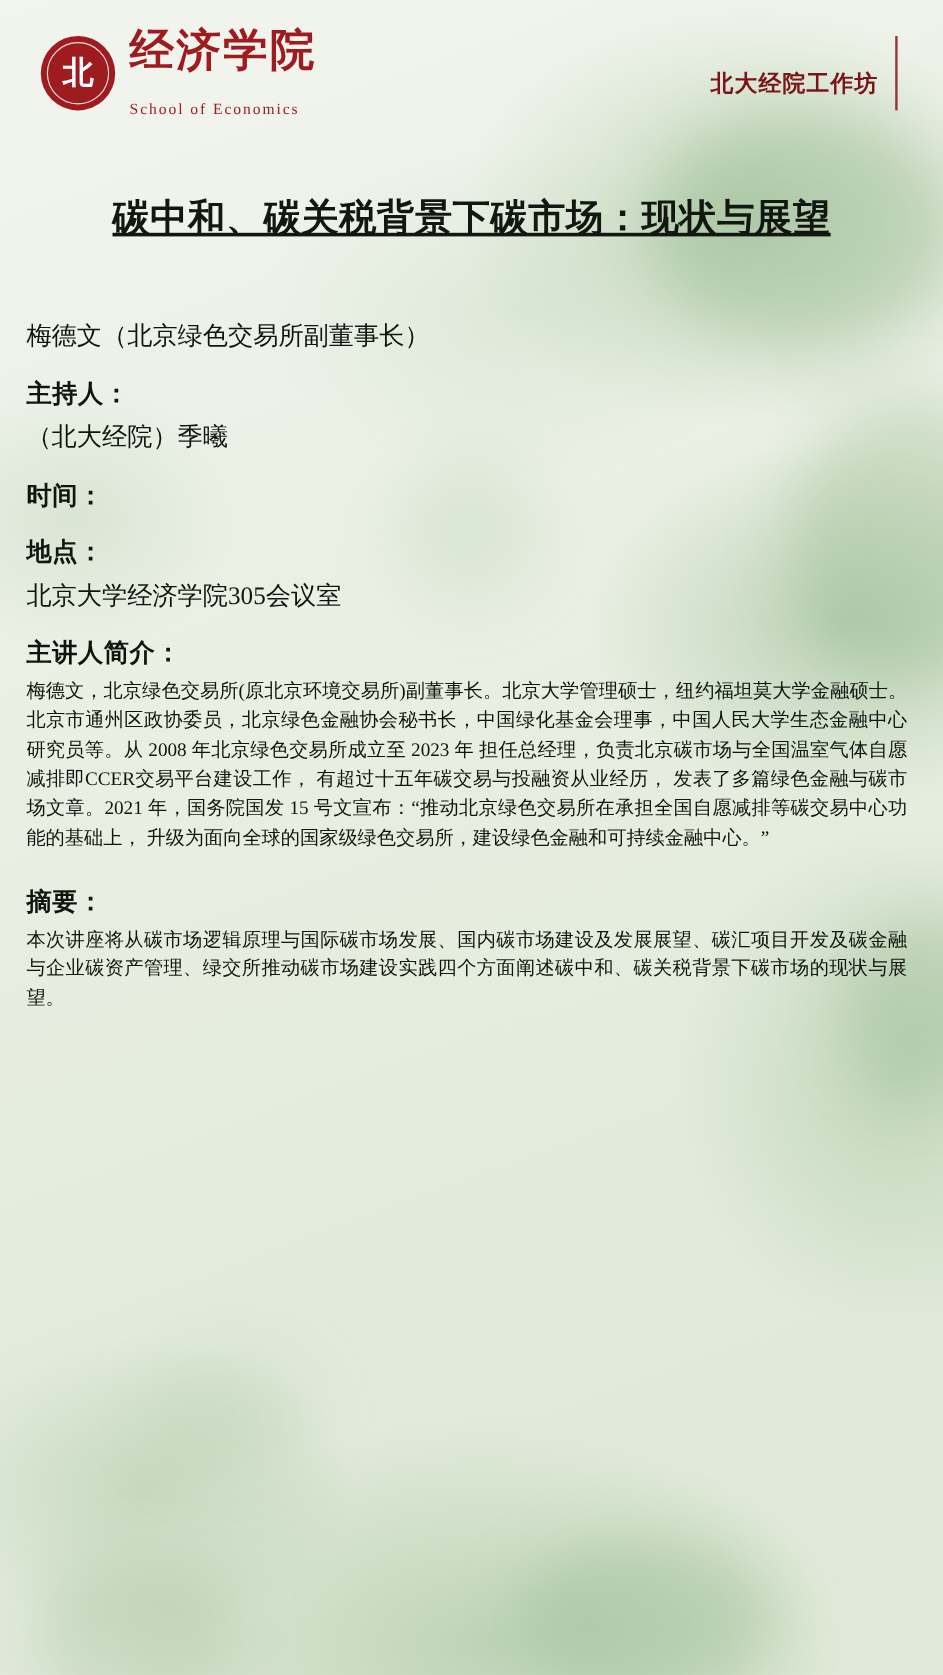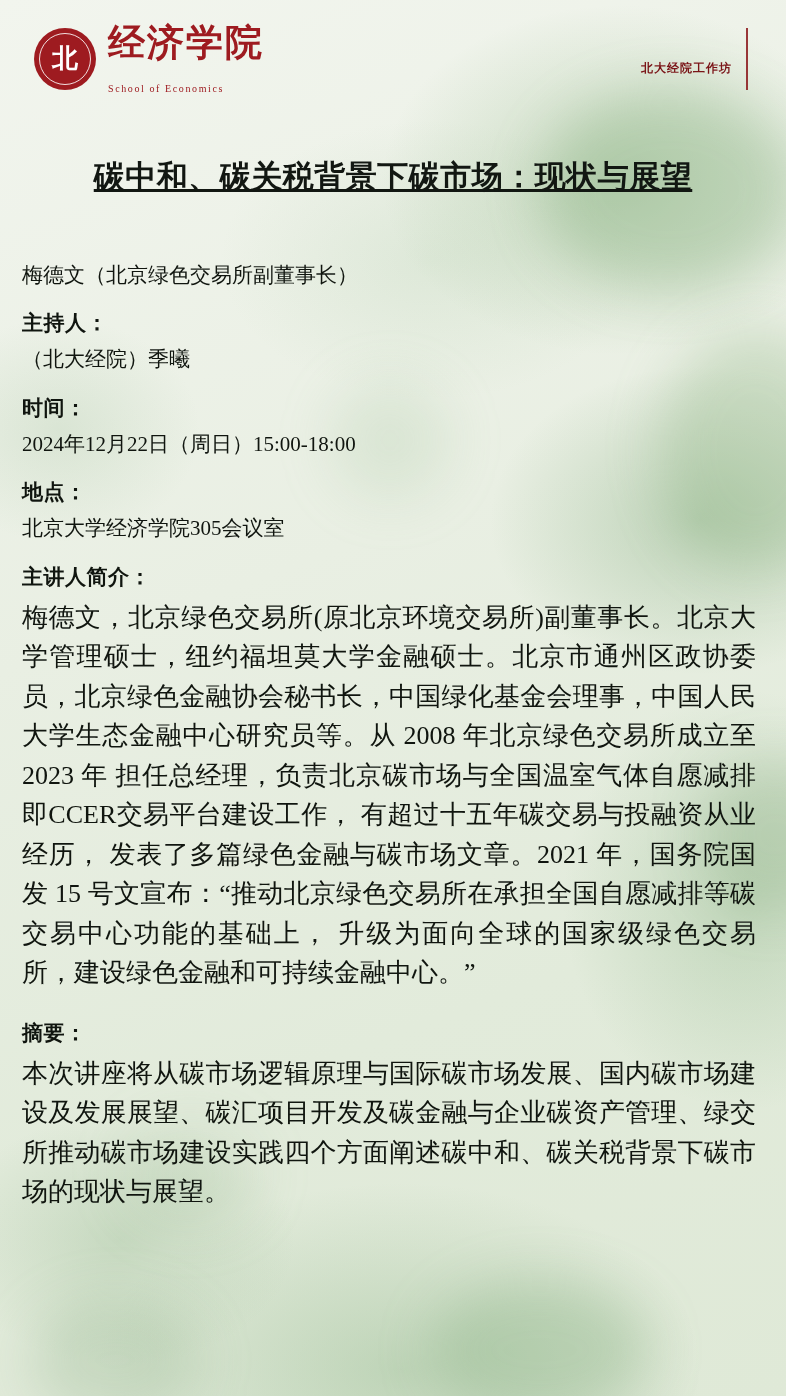"北大经院工作坊" .hl1 { font-size: 12px -> 19px }
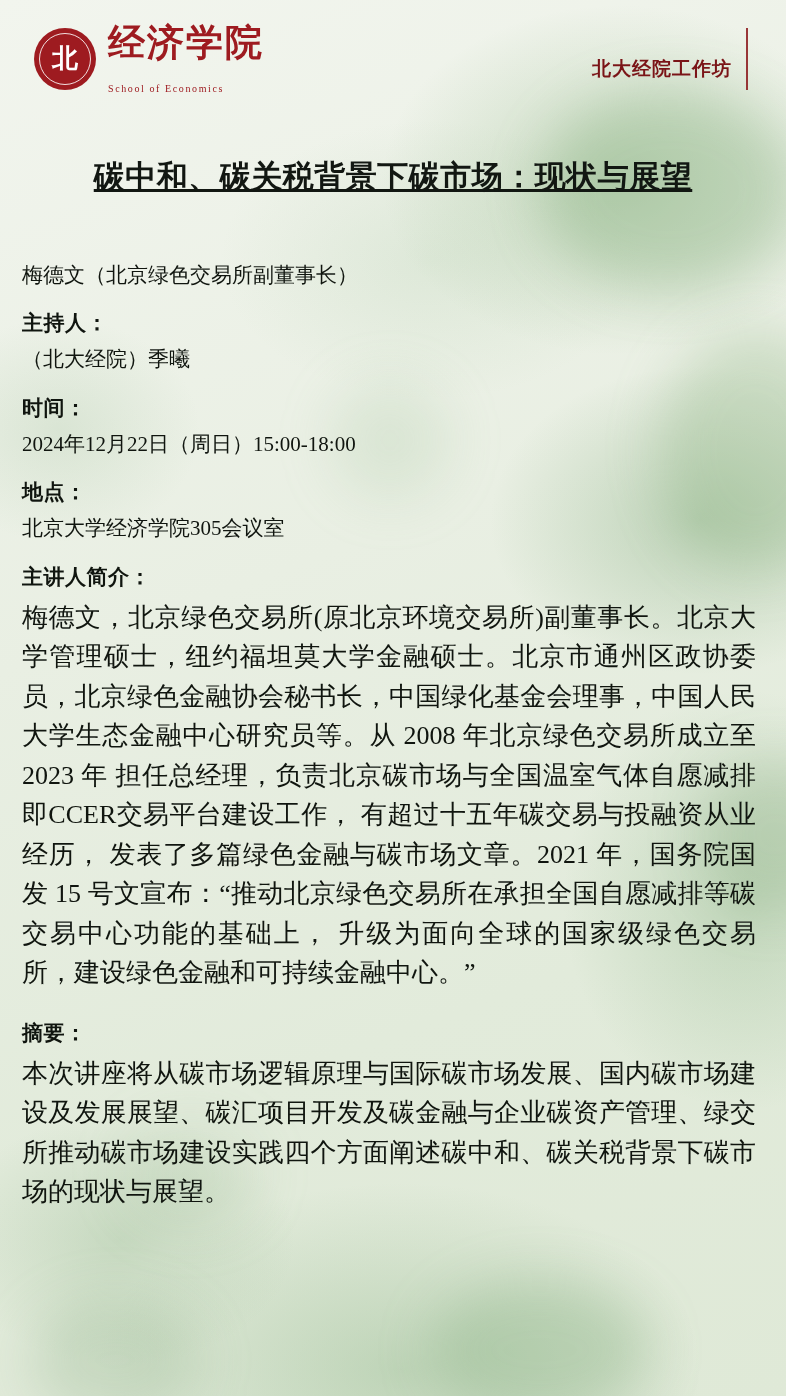"School of Economics" .logo-en { font-size: 10px -> 13px }
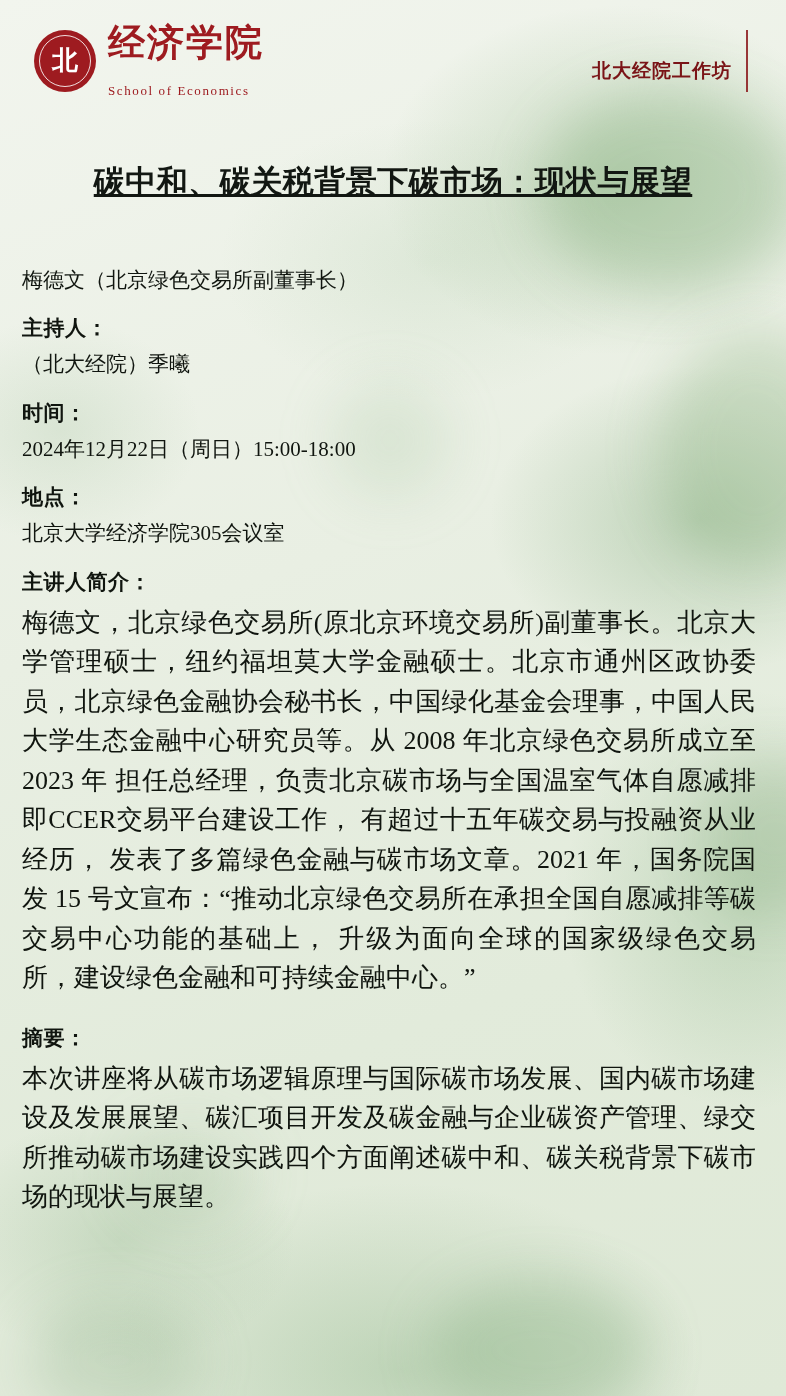"2024年12月22日（周日）15:00-18:00" div.field-value { html: <div>2024年12月22日（周日）15:00-18:00</div> -> none }
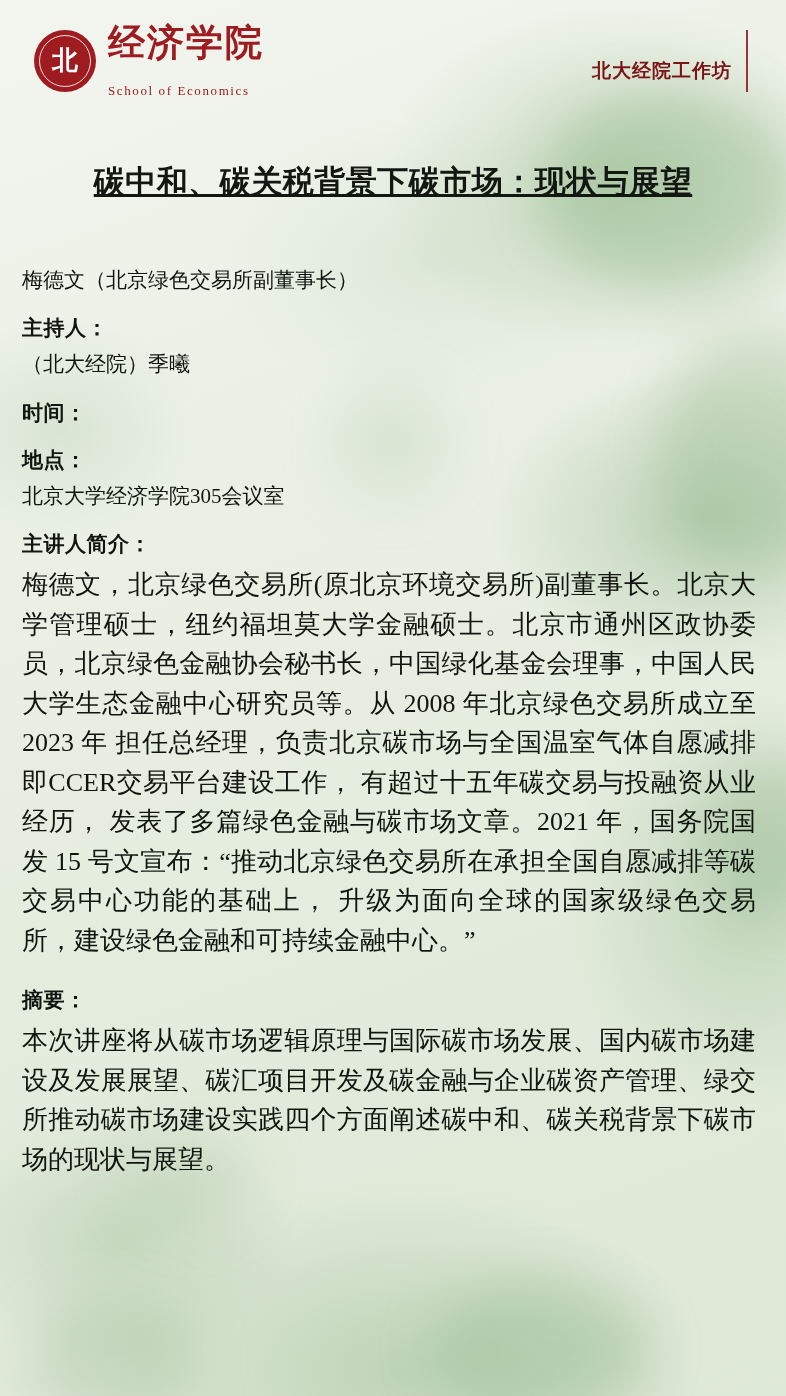"梅德文，北京绿色交易所(原北京环境交易所)副董事长。北京大学管理硕士，纽约福坦莫" .para { font-size: 26px -> 16px }
